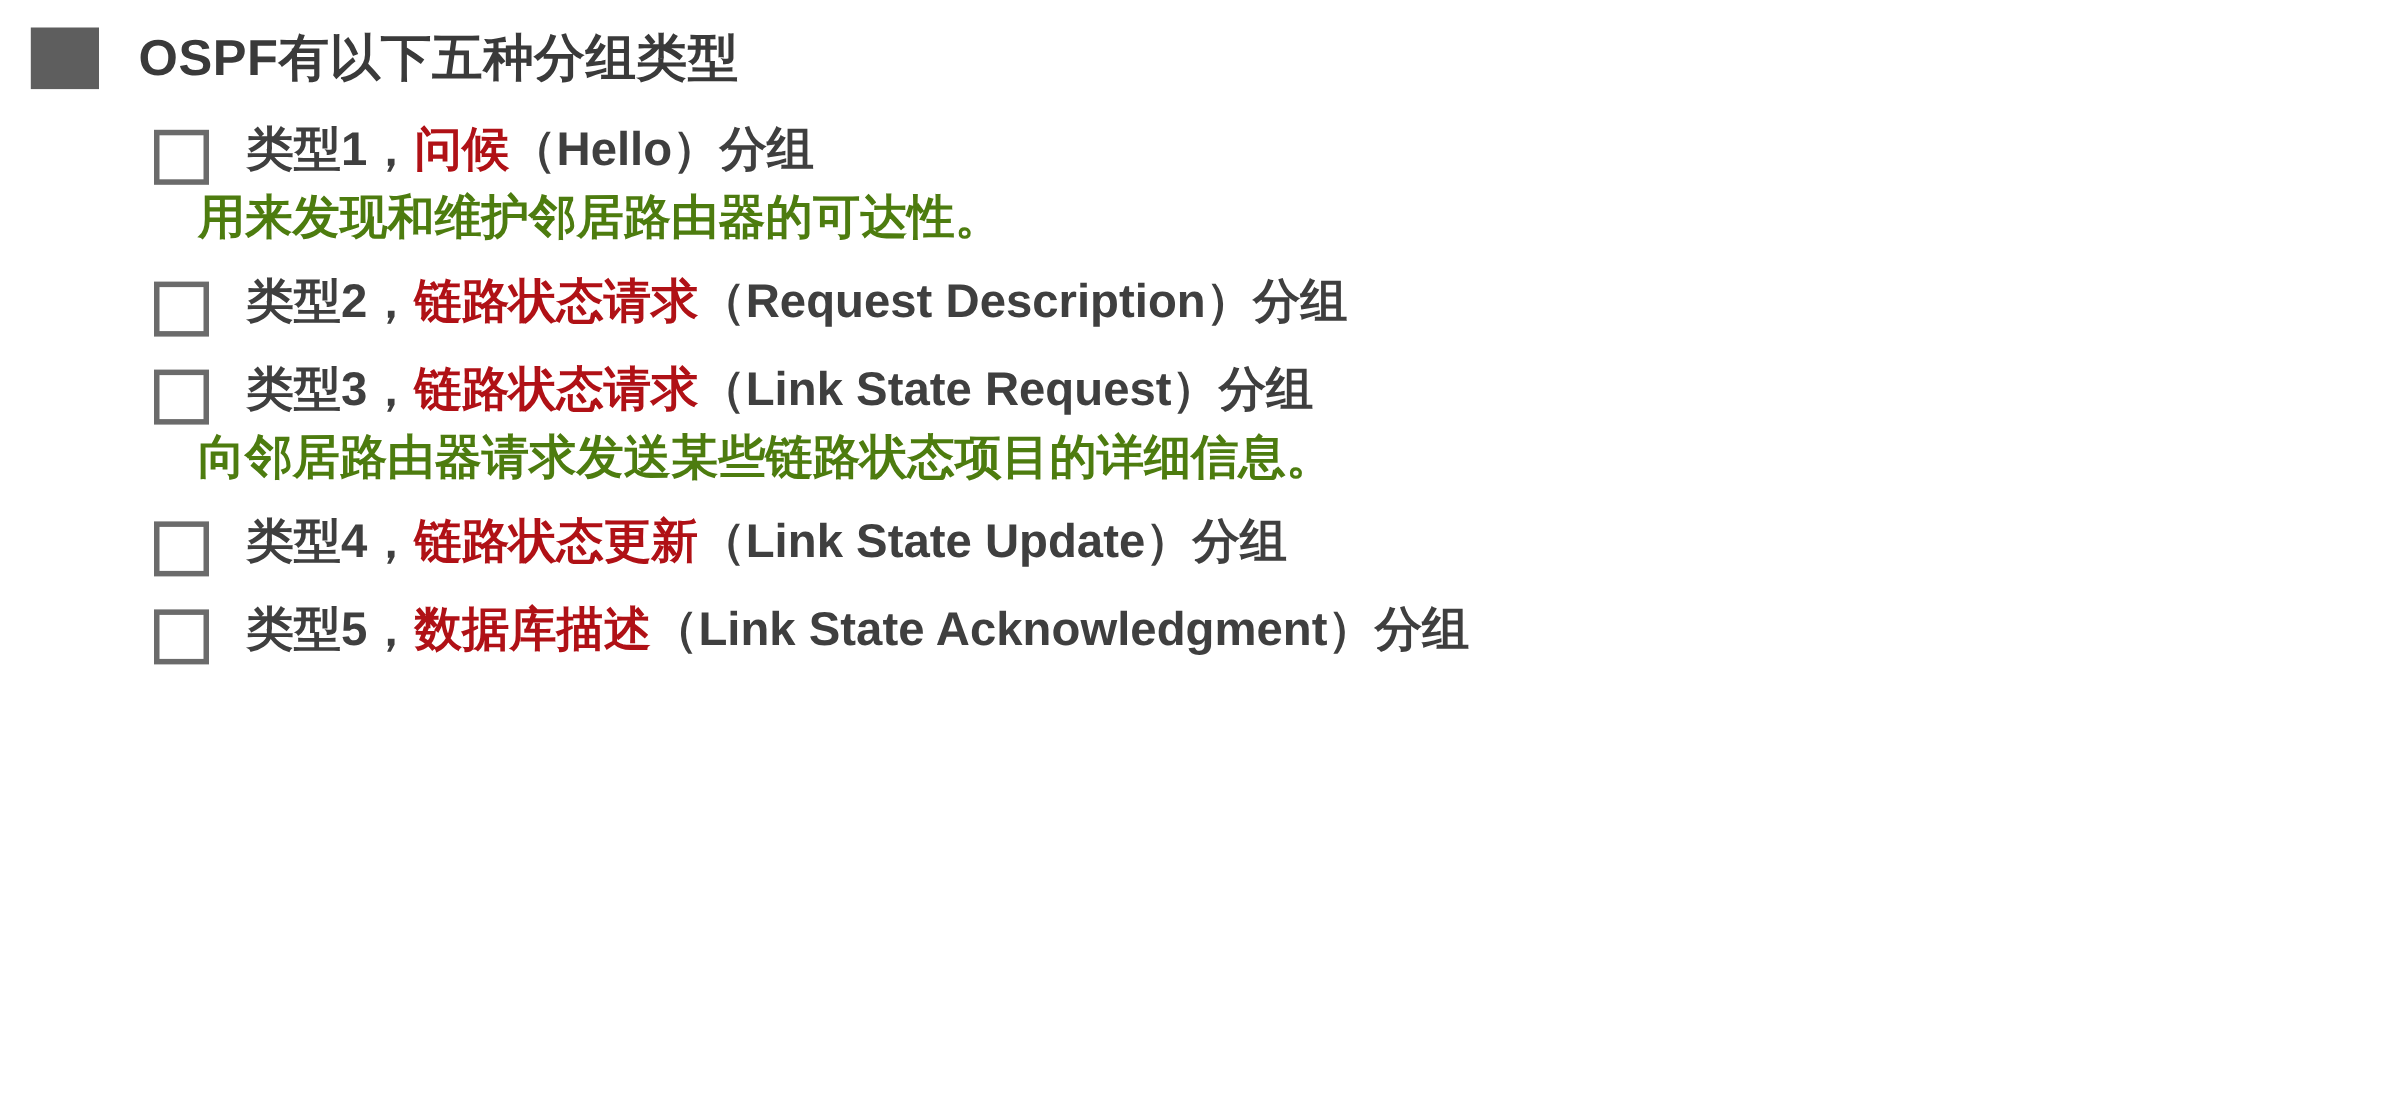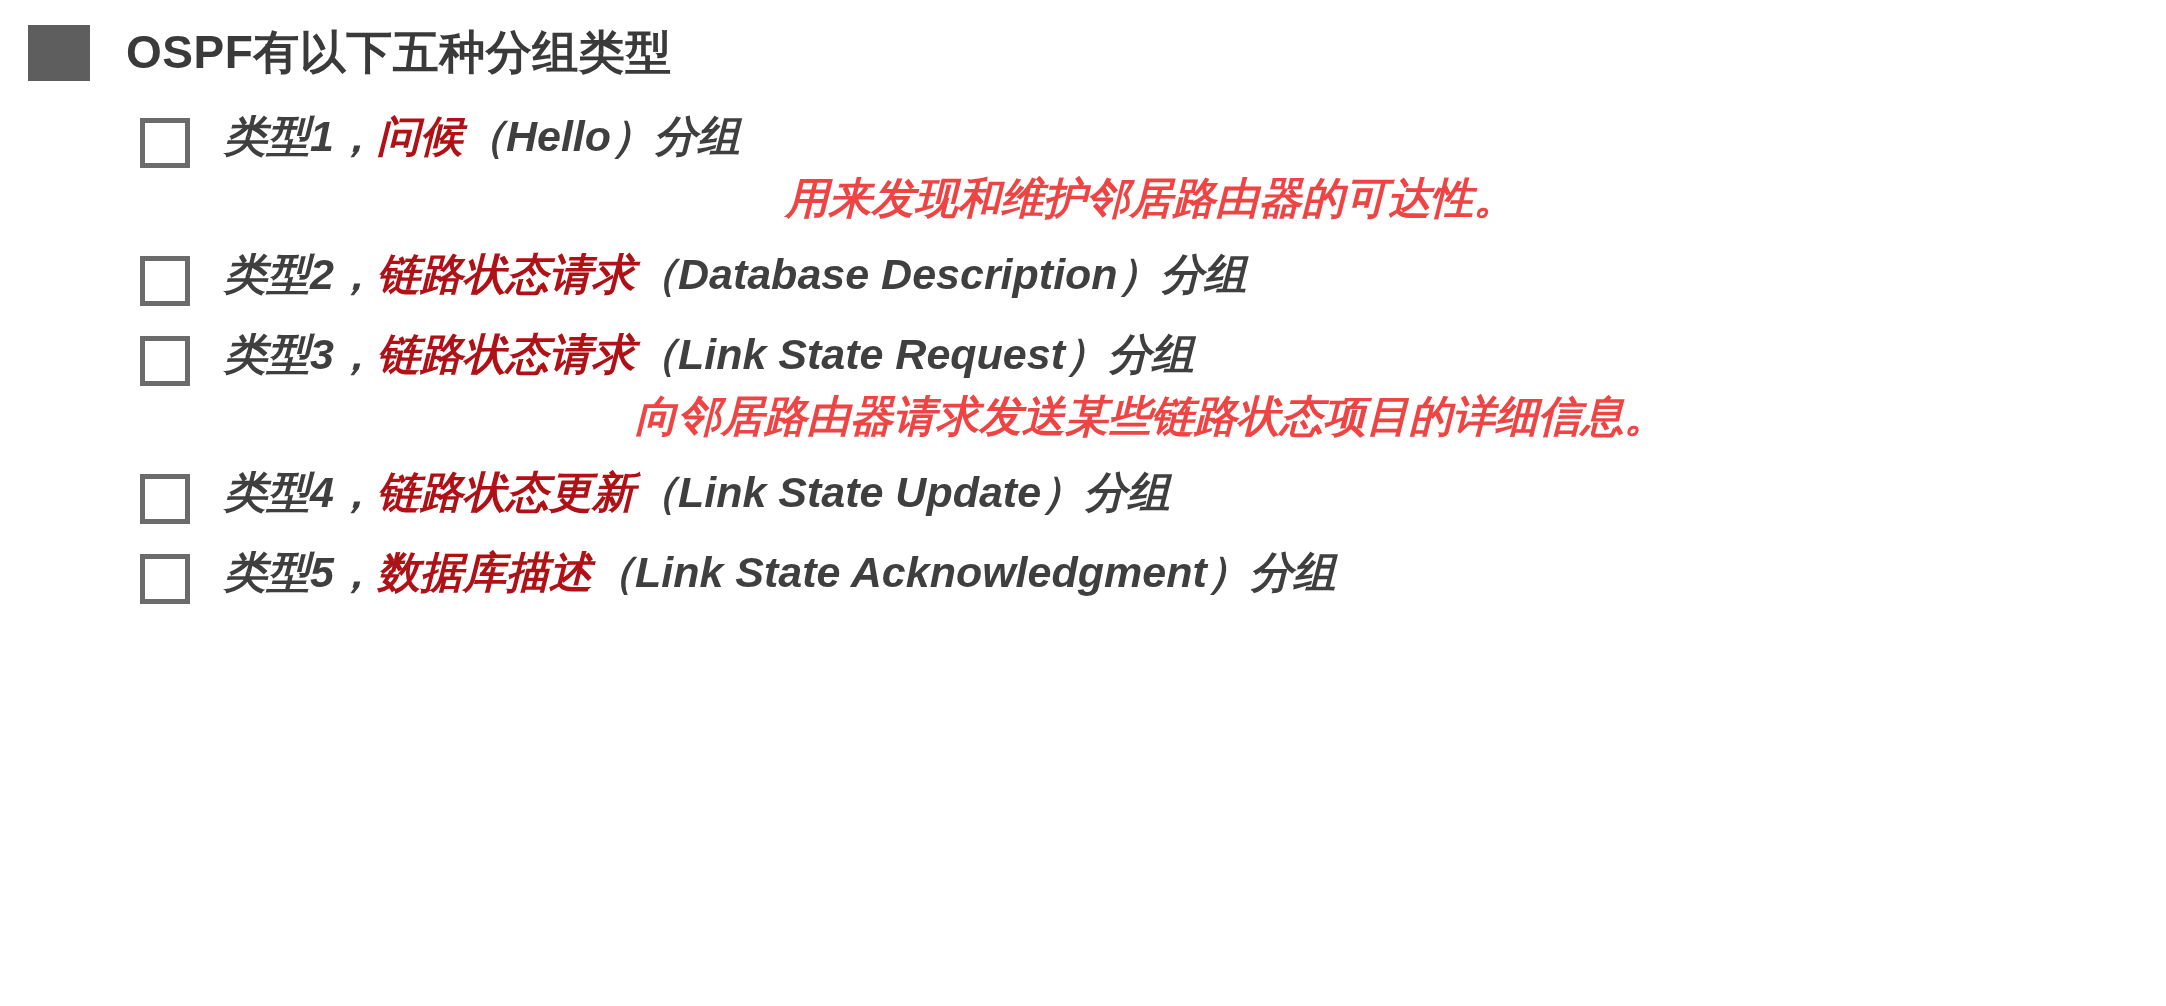"类型1，问候（Hello）分组" .item { font-style: italic -> none }
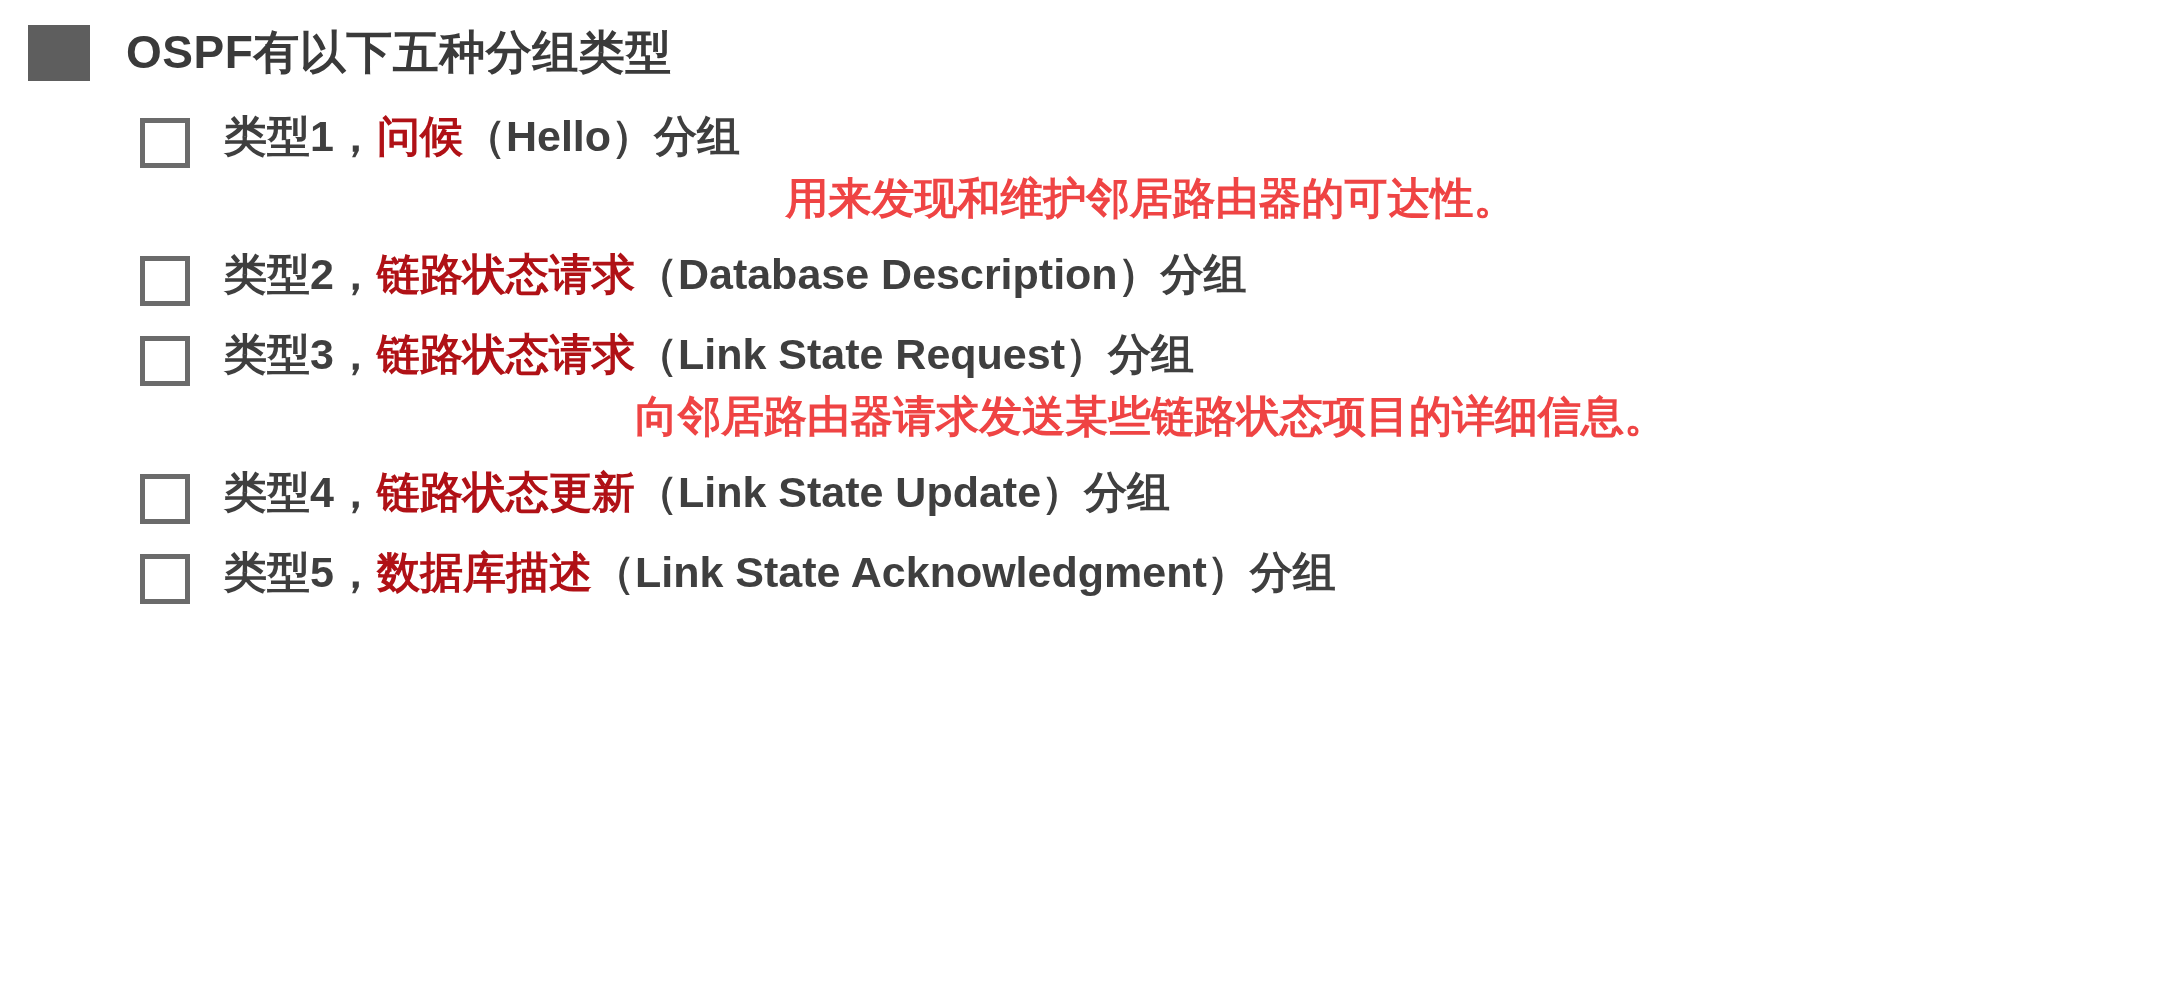"用来发现和维护邻居路由器的可达性。" .desc-line { color: #ef4444 -> #4d7c0f; text-align: center -> none }
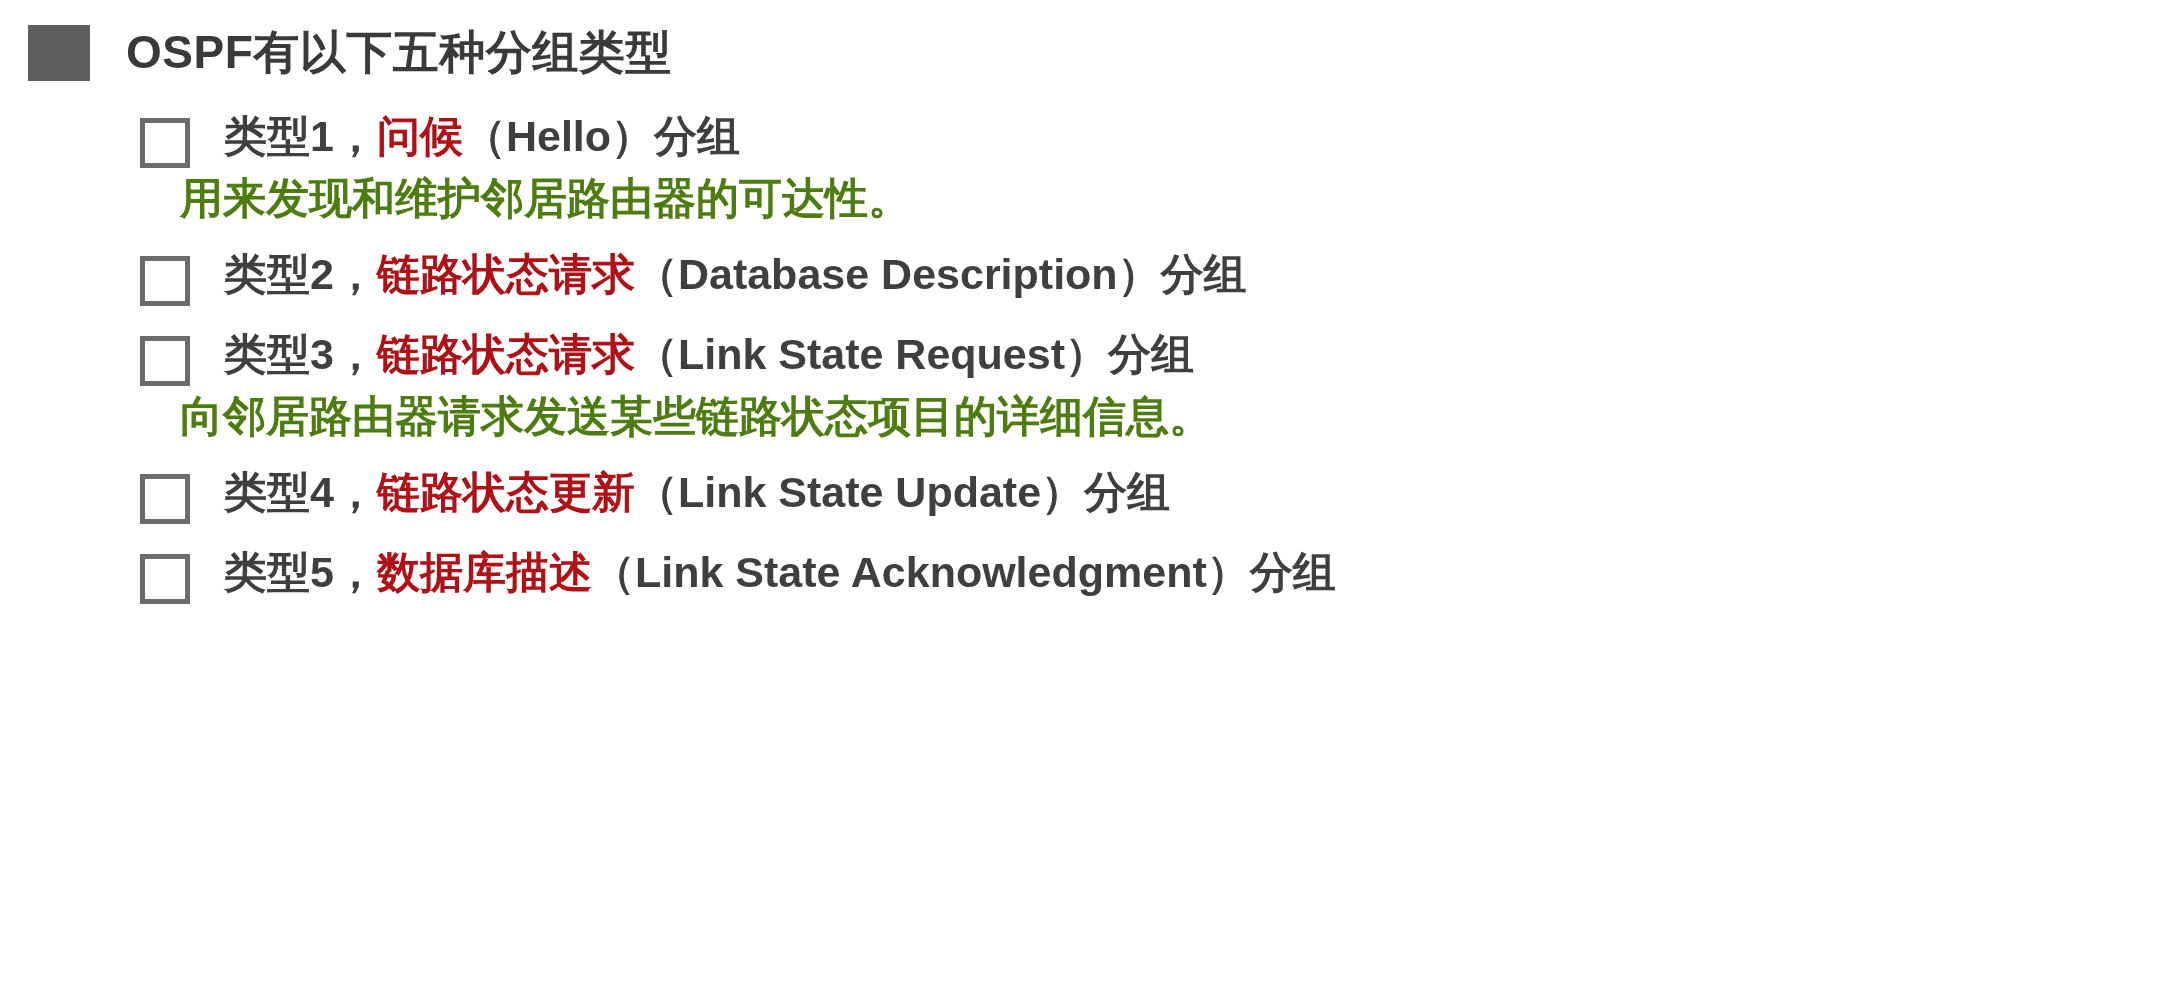"（Database Description）分组" span { text: Database -> Request }
